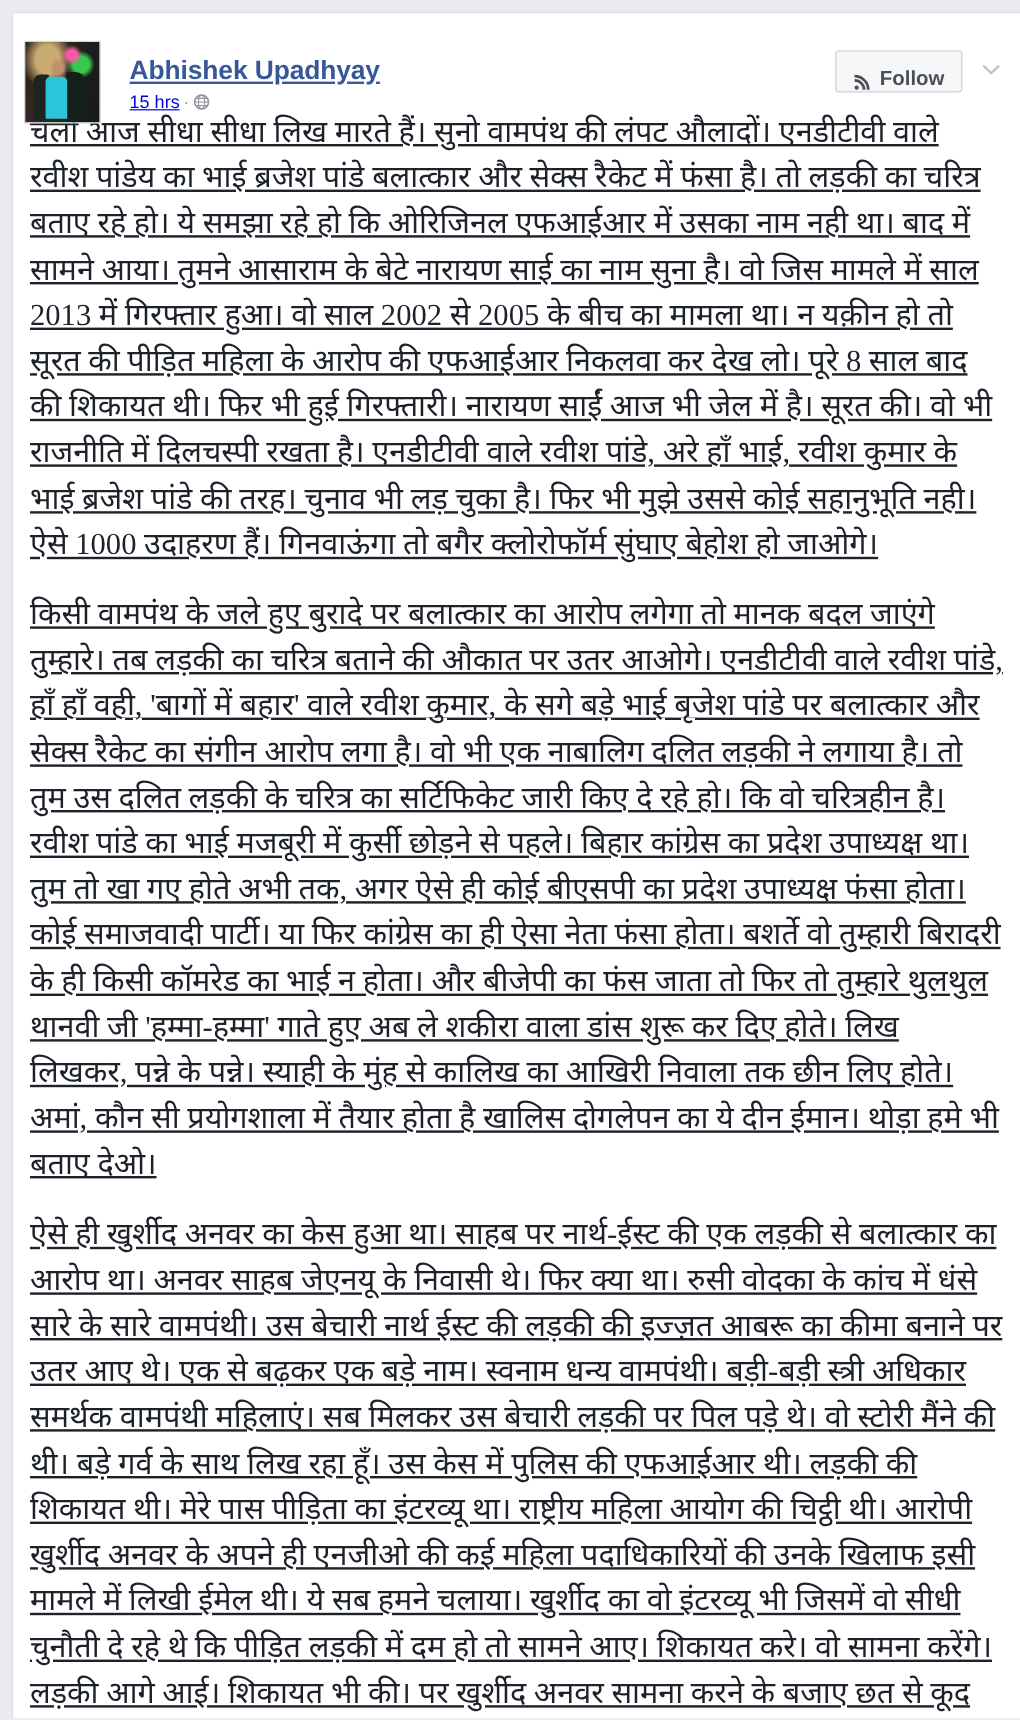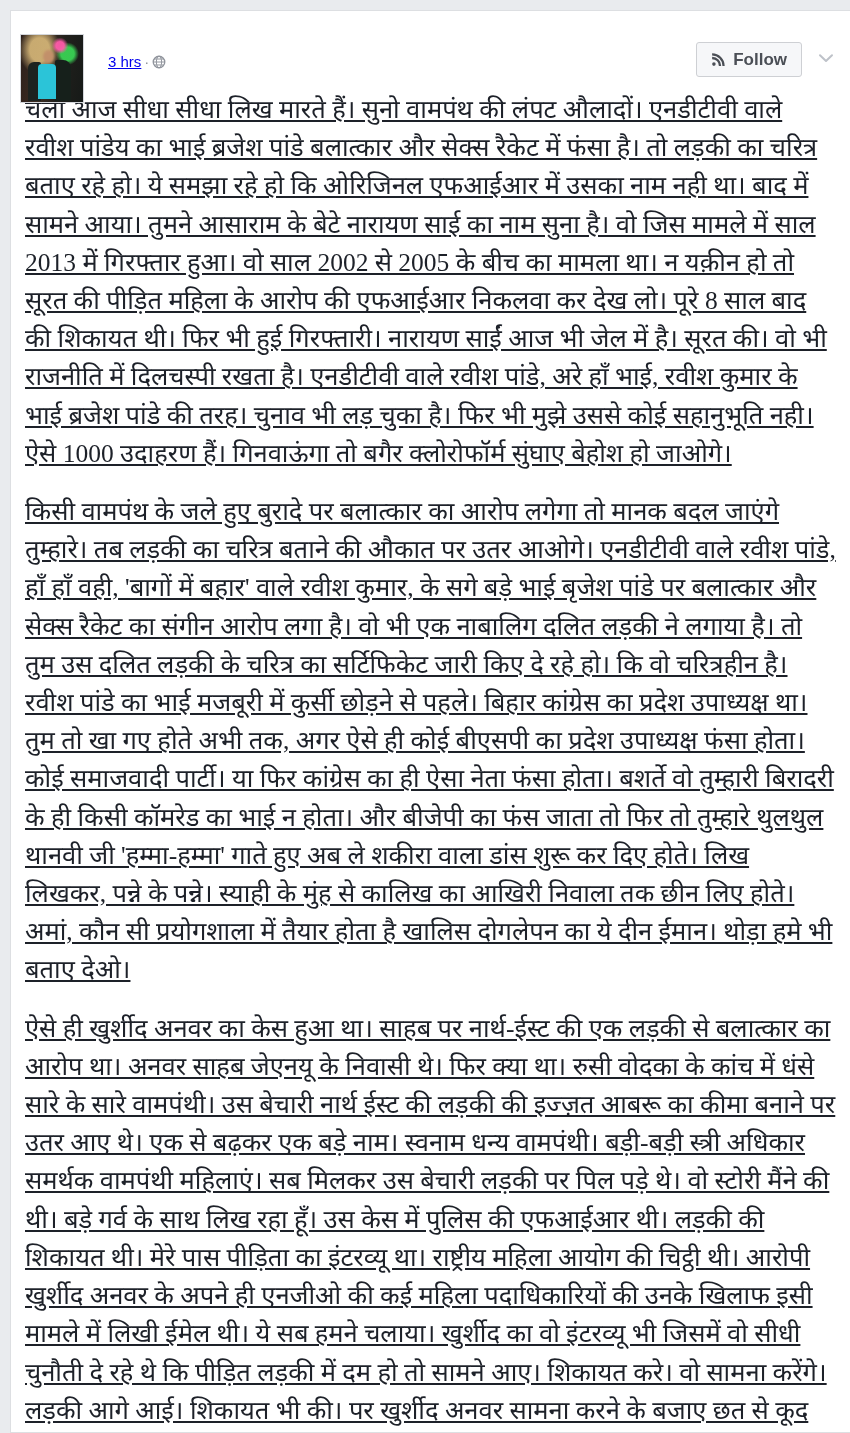"Abhishek Upadhyay" a.poster-name { html: none -> <a>Abhishek Upadhyay</a> }
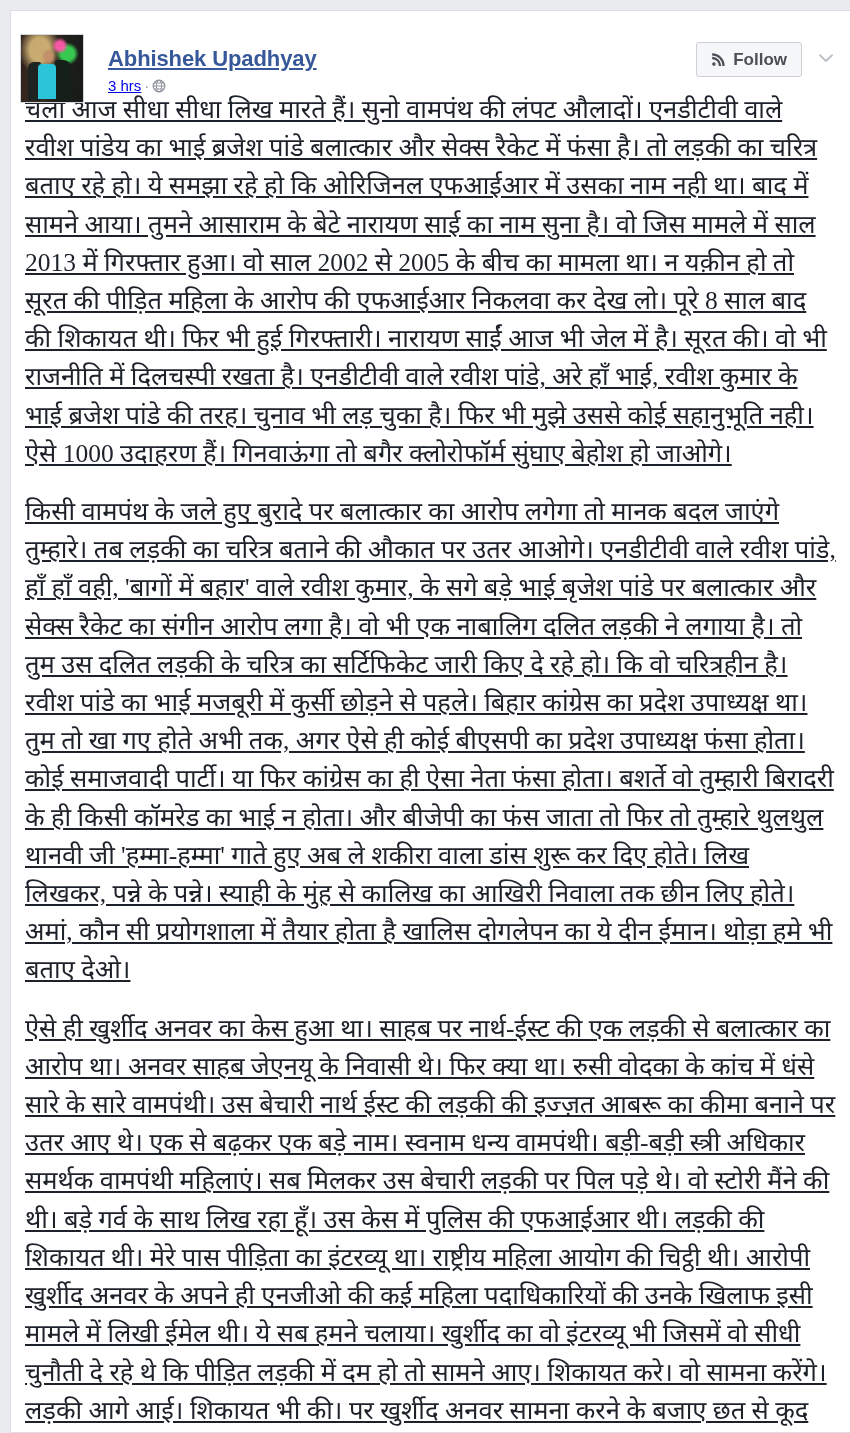"Follow" .follow-btn { align-items: center -> flex-end }
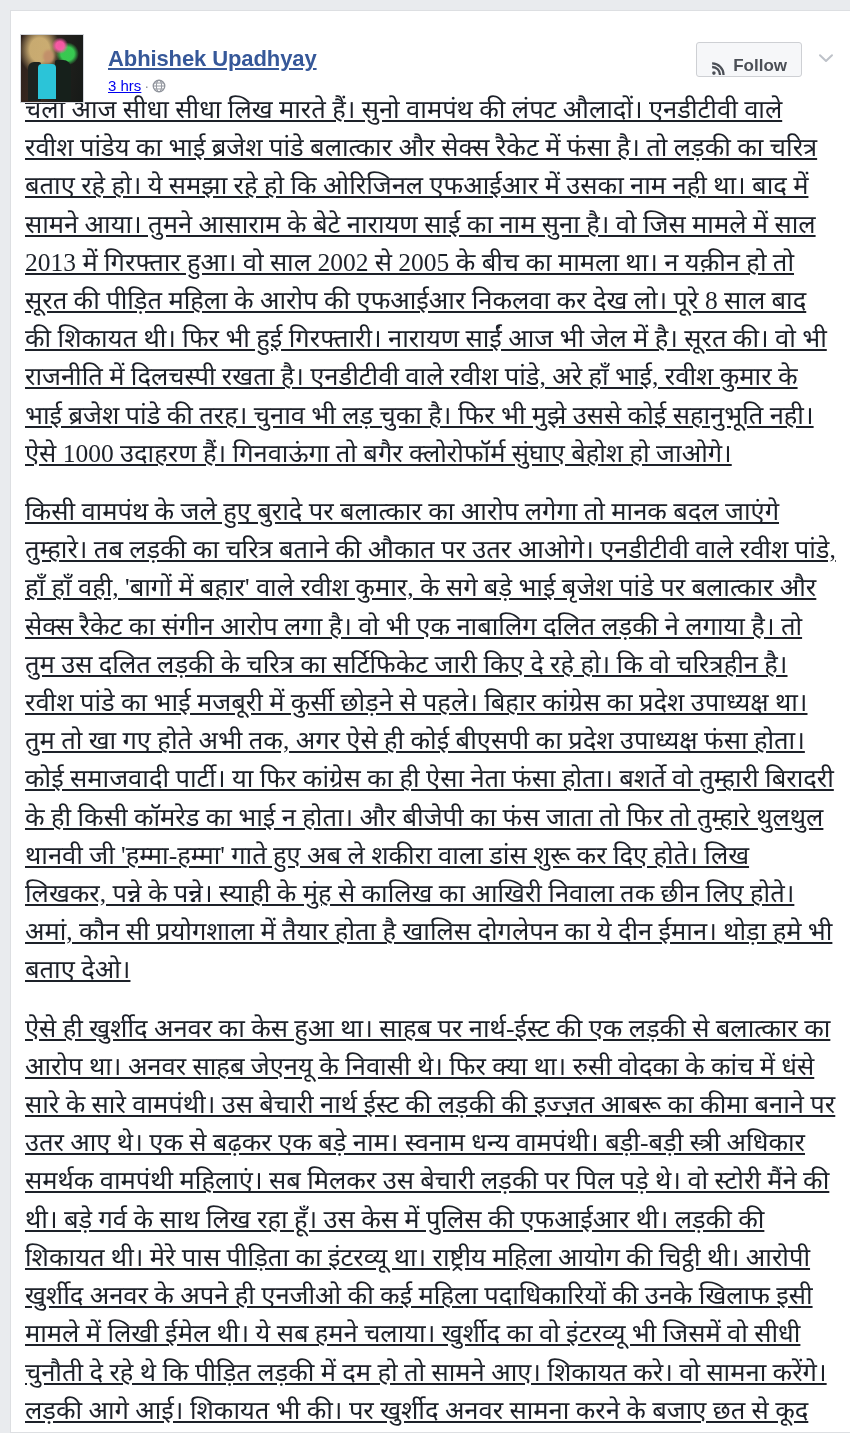"3 hrs" a { text: 3 -> 15 }
